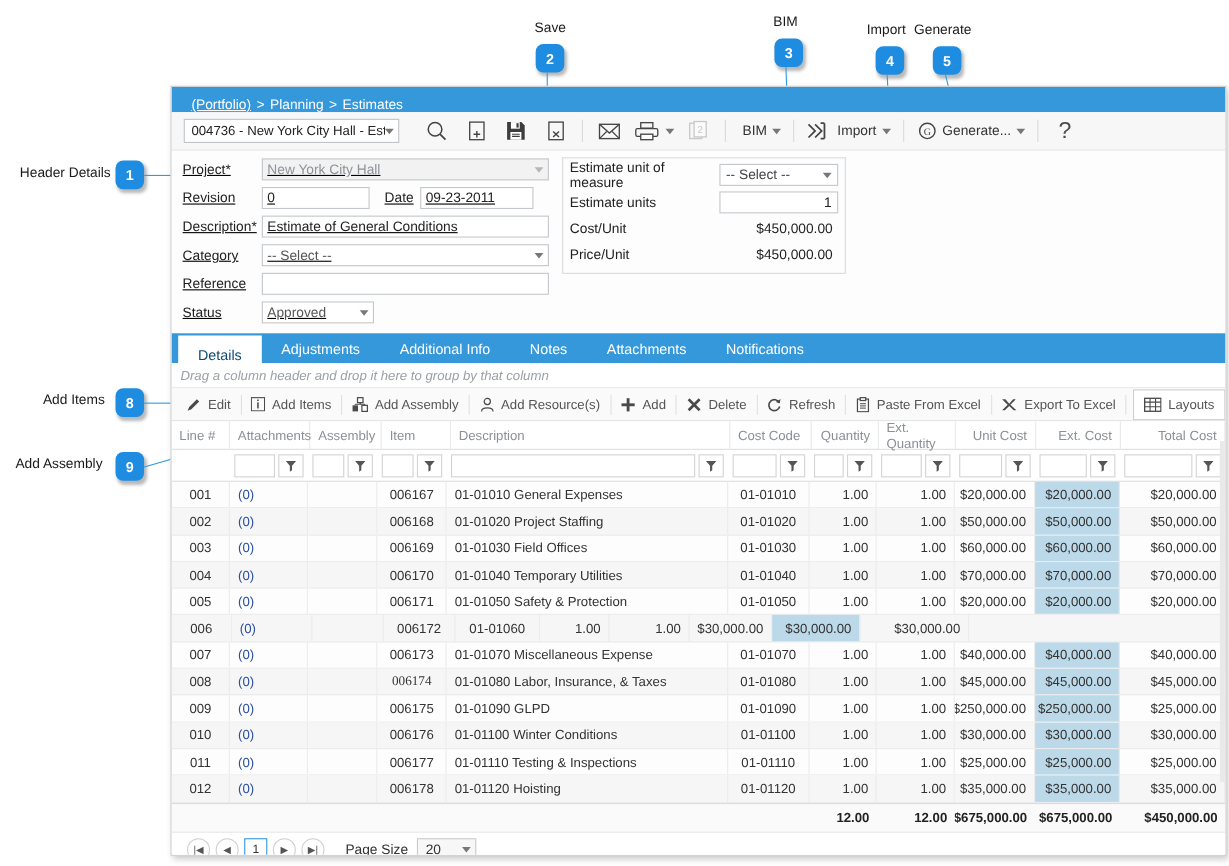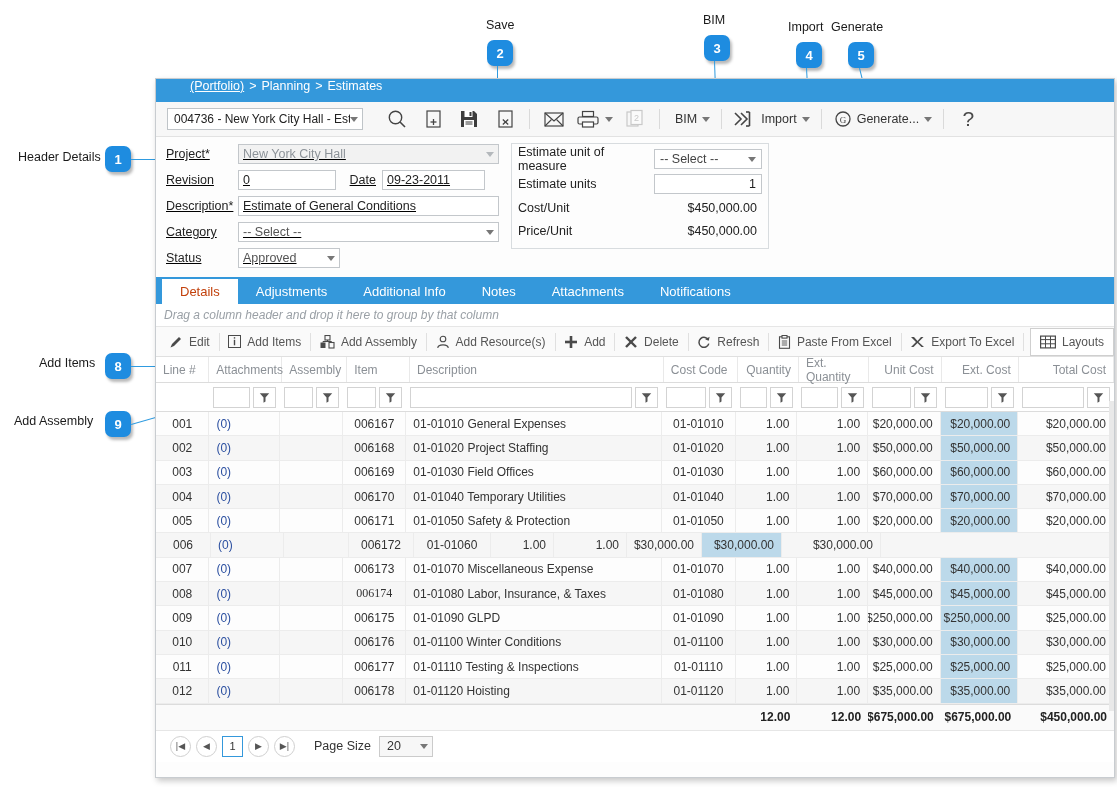"(Portfolio)" .breadcrumb-bar { align-items: flex-start -> flex-end; padding-left: 34px -> 18px }
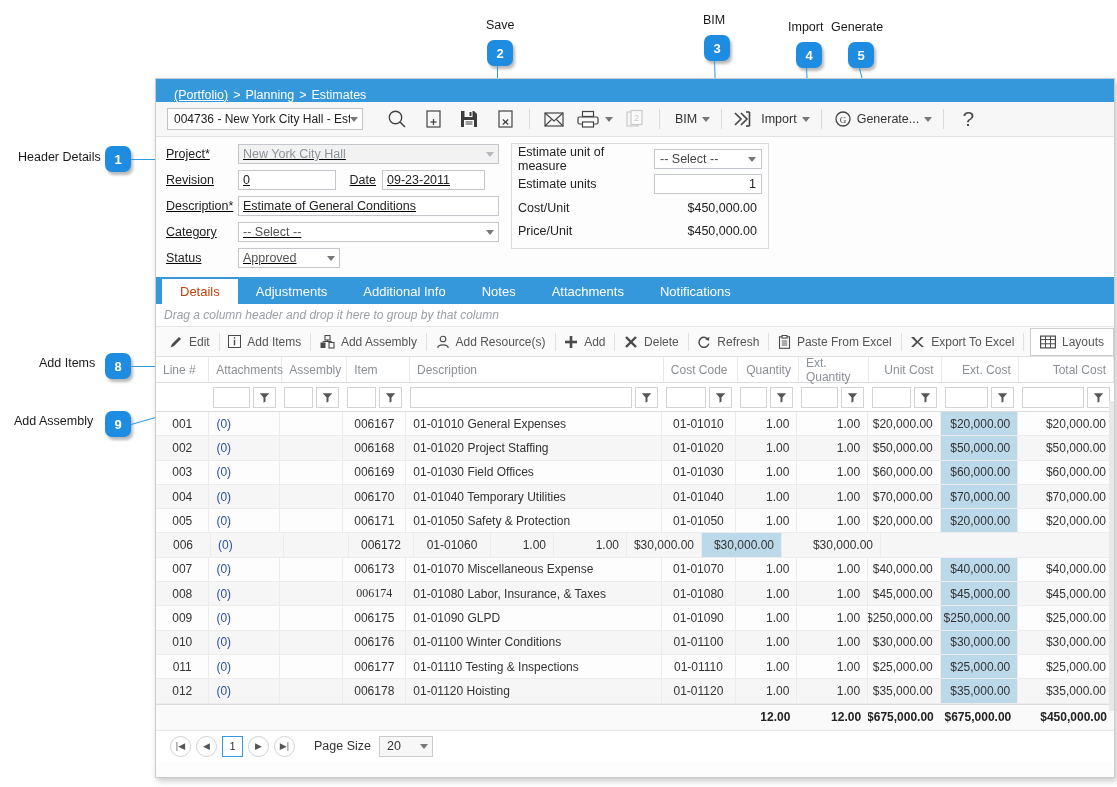"Reference" div.frow { html: none -> <div> <span>Reference</span> <div> <span></span> </div> </div> }
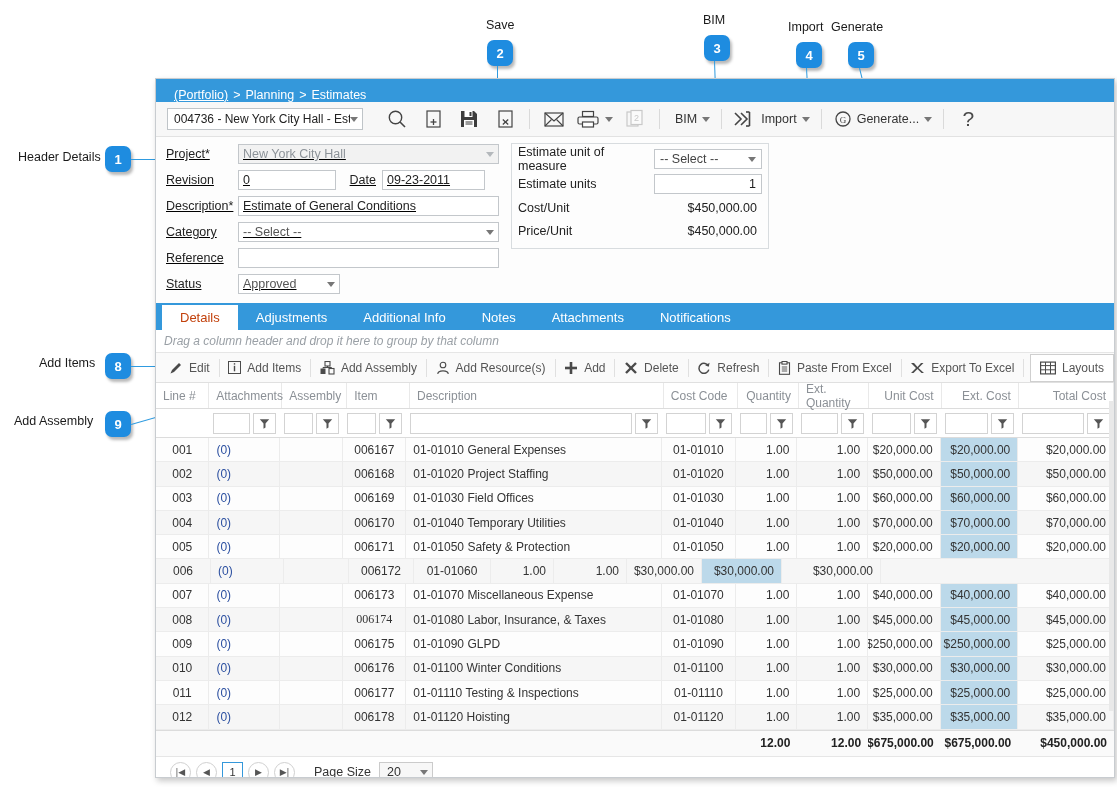"Details" .tab.active { align-items: none -> flex-end; color: #c2410c -> #0c4a6e }
